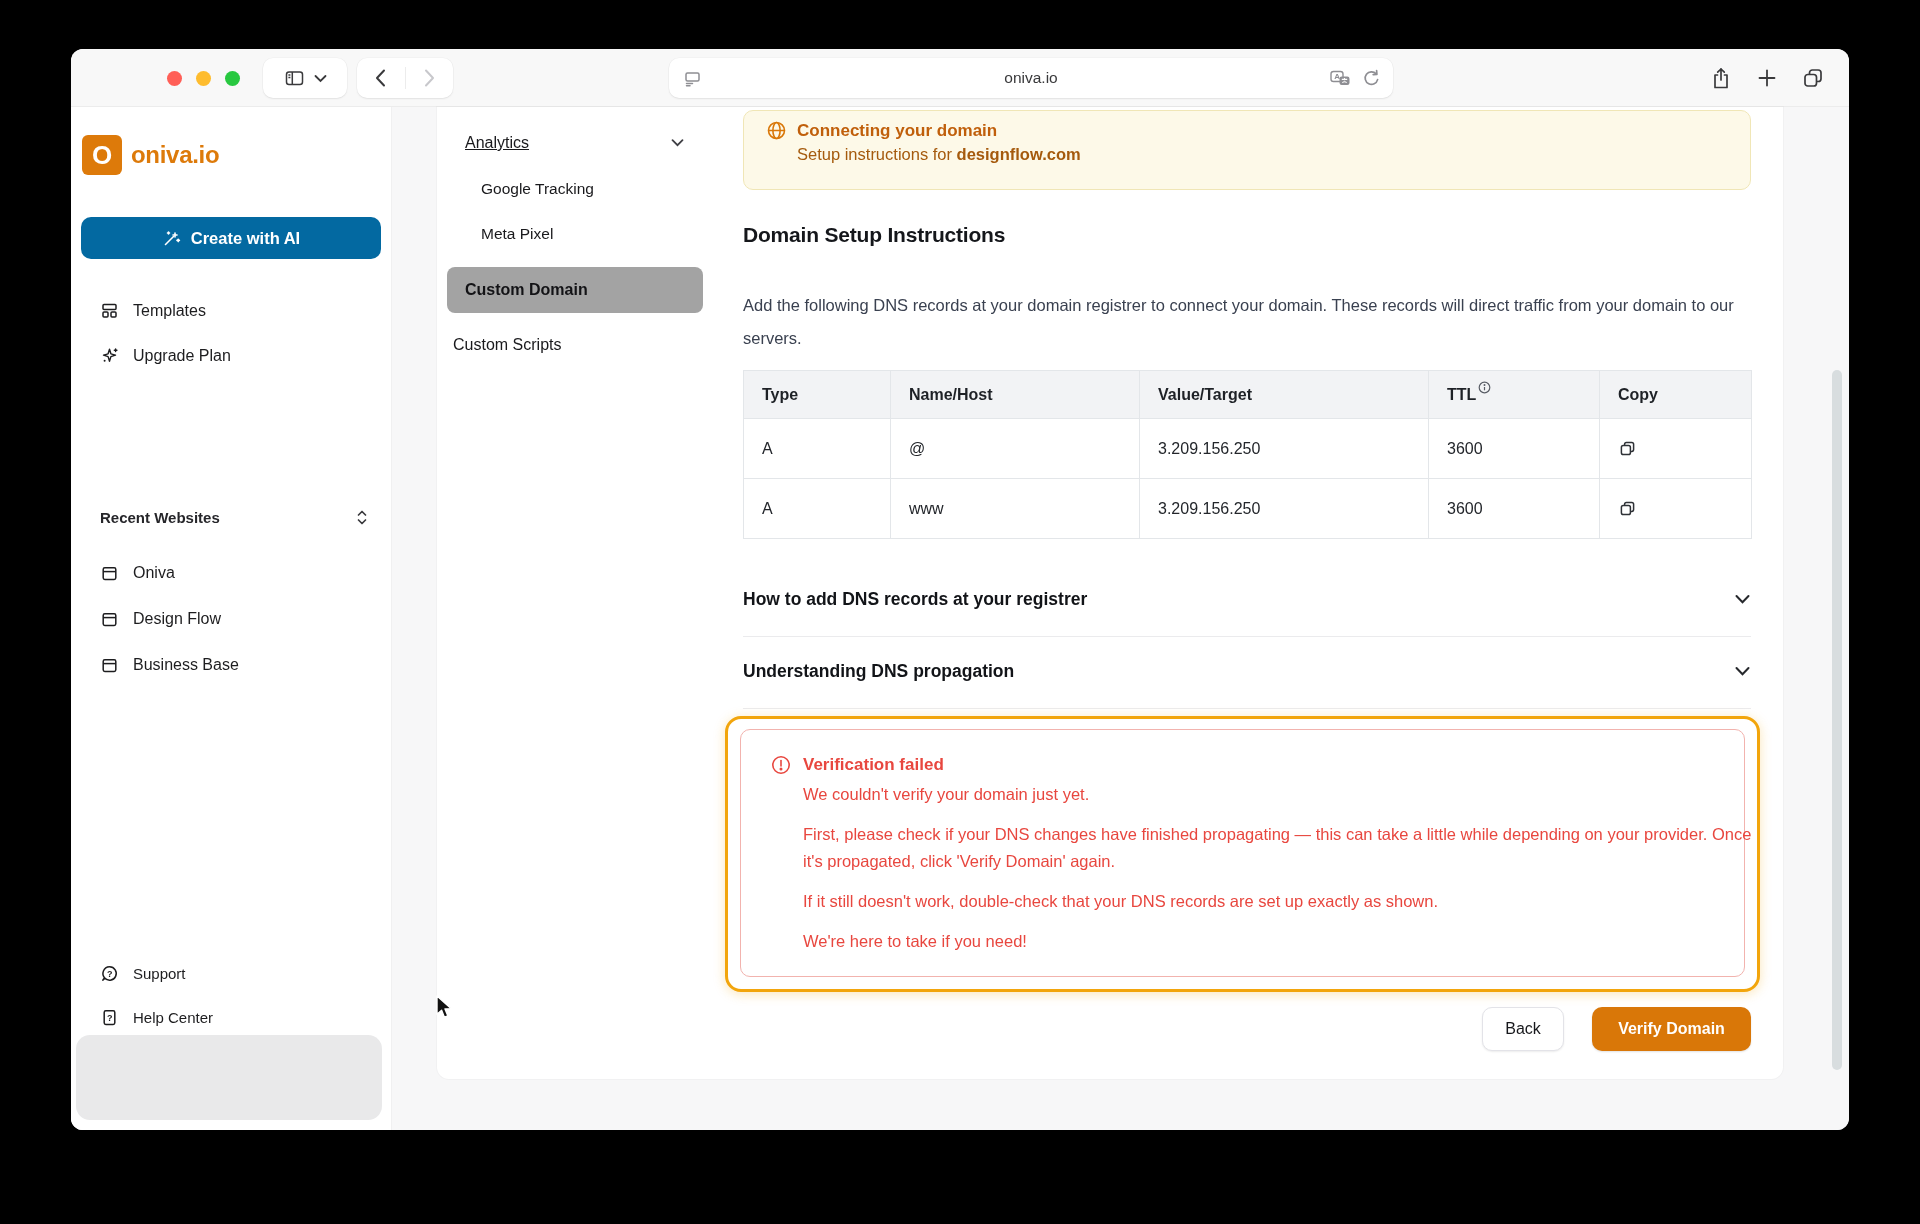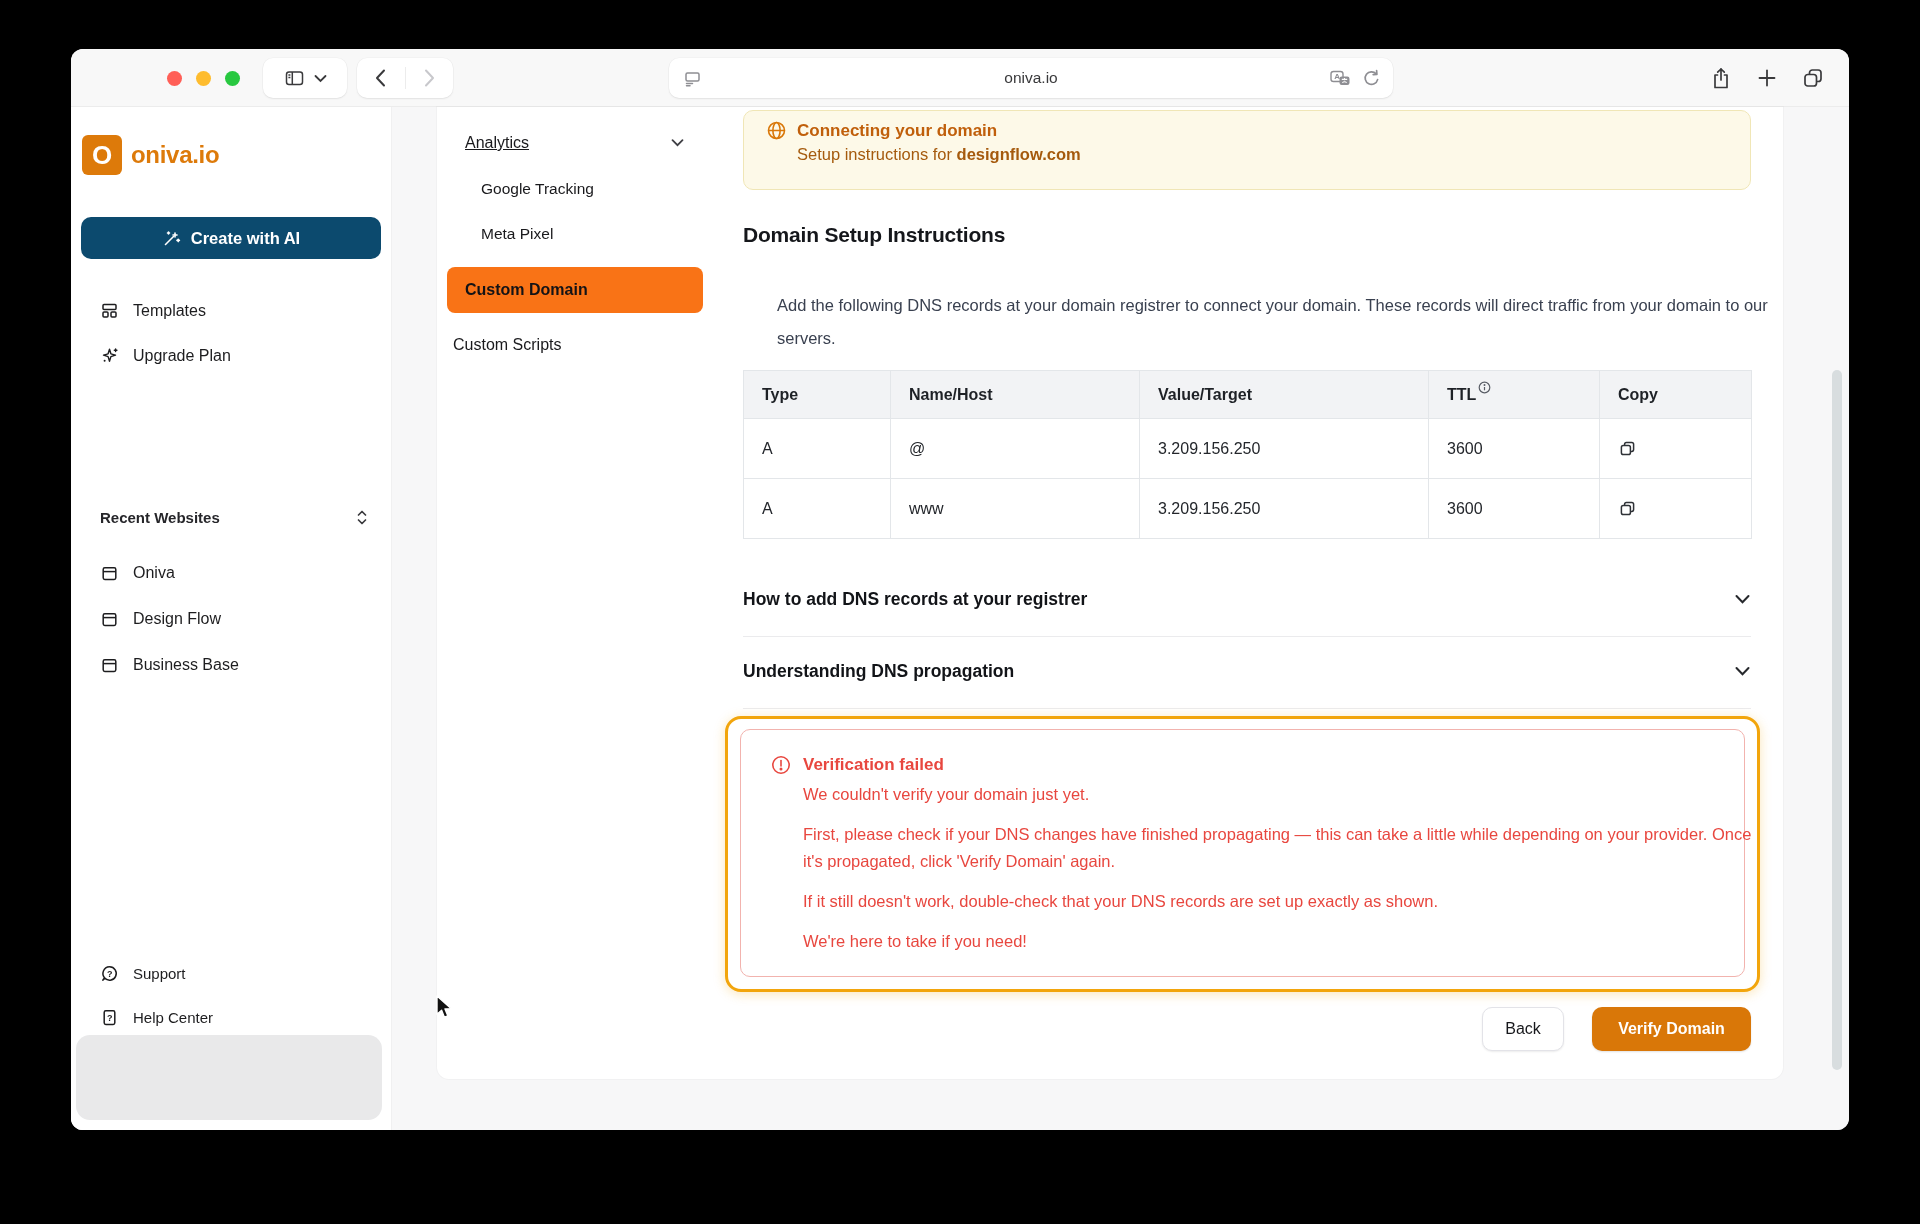"Create with AI" .create-btn { background: #0c4a6e -> #0369a1 }
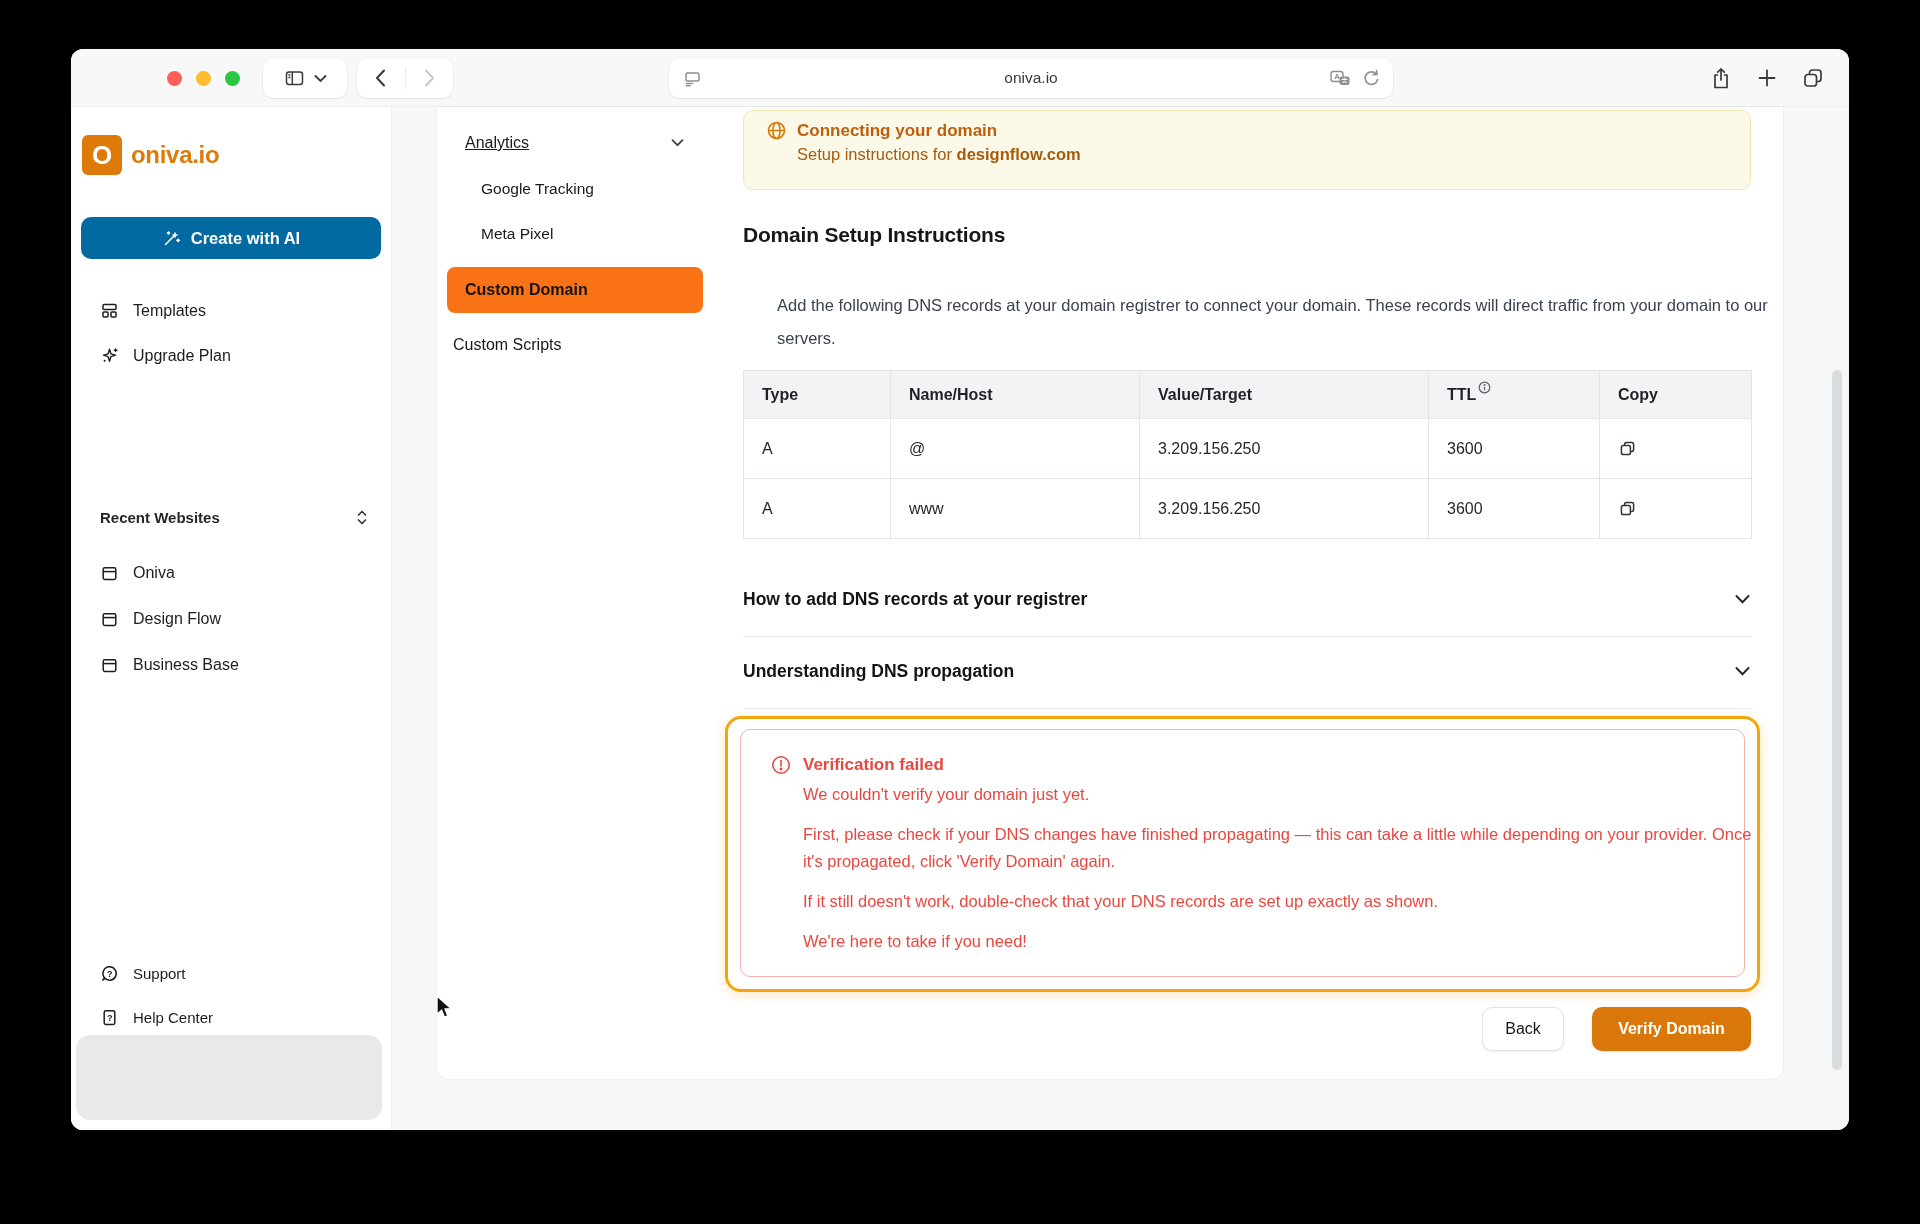"Custom Domain" .set-selected { background: #f97316 -> #a3a3a3 }
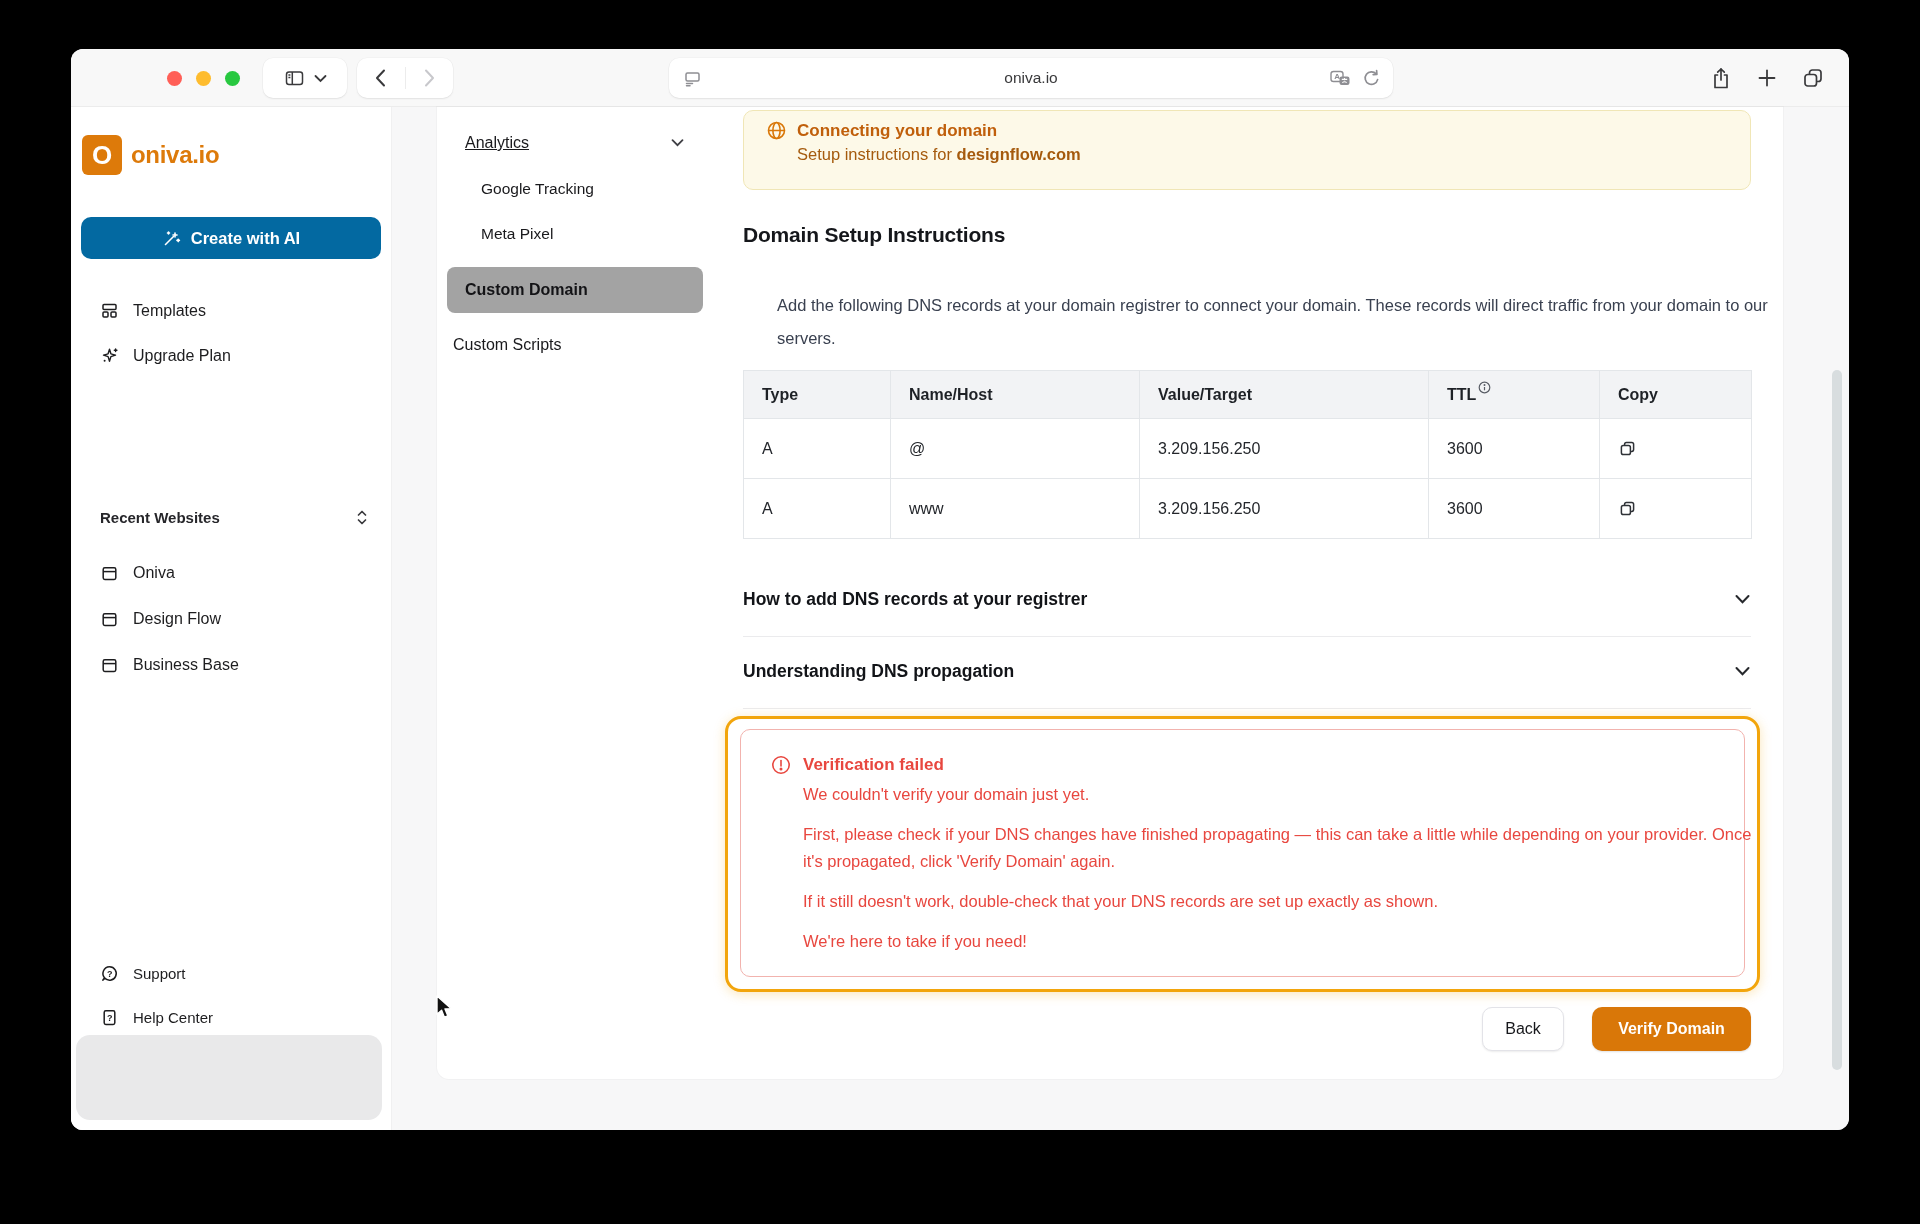"Add the following DNS records" .intro { margin-left: 34px -> none }
